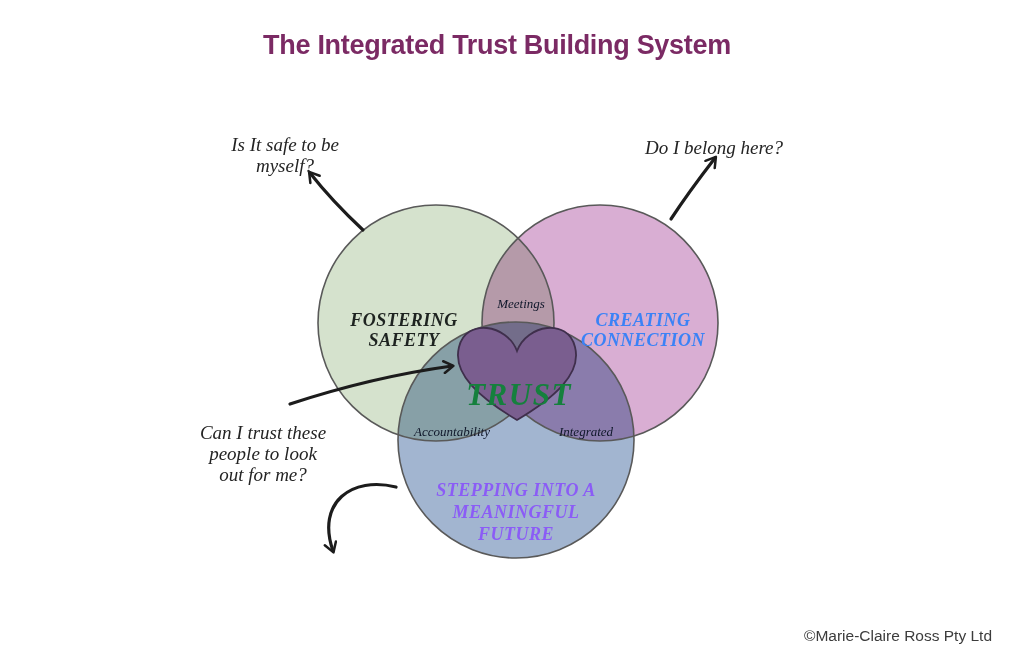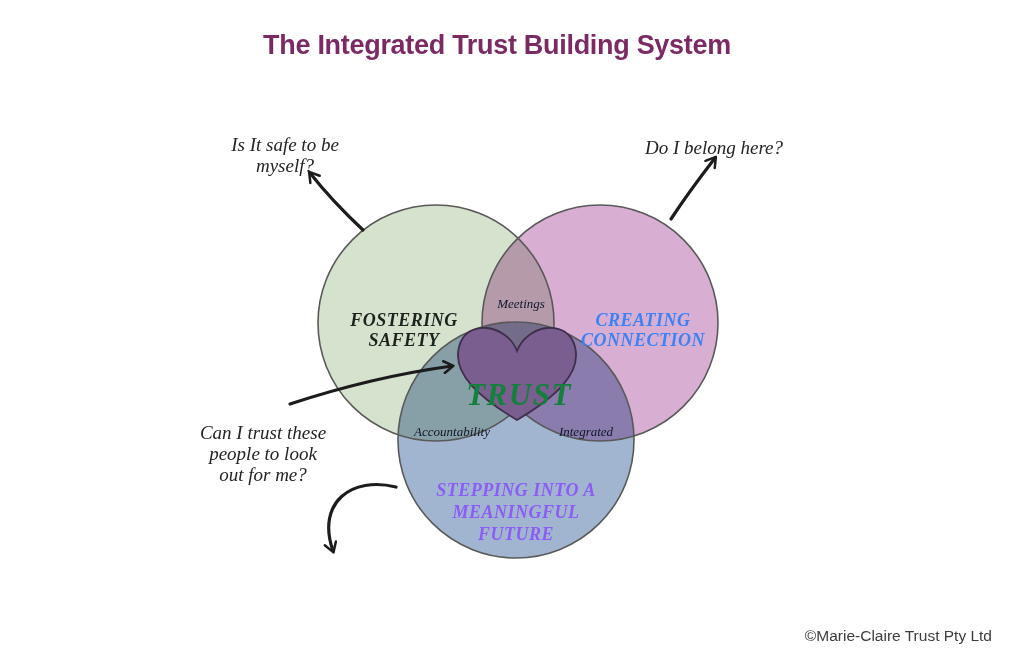"©Marie-Claire Trust Pty Ltd" div.copyright { text: Trust -> Ross }
